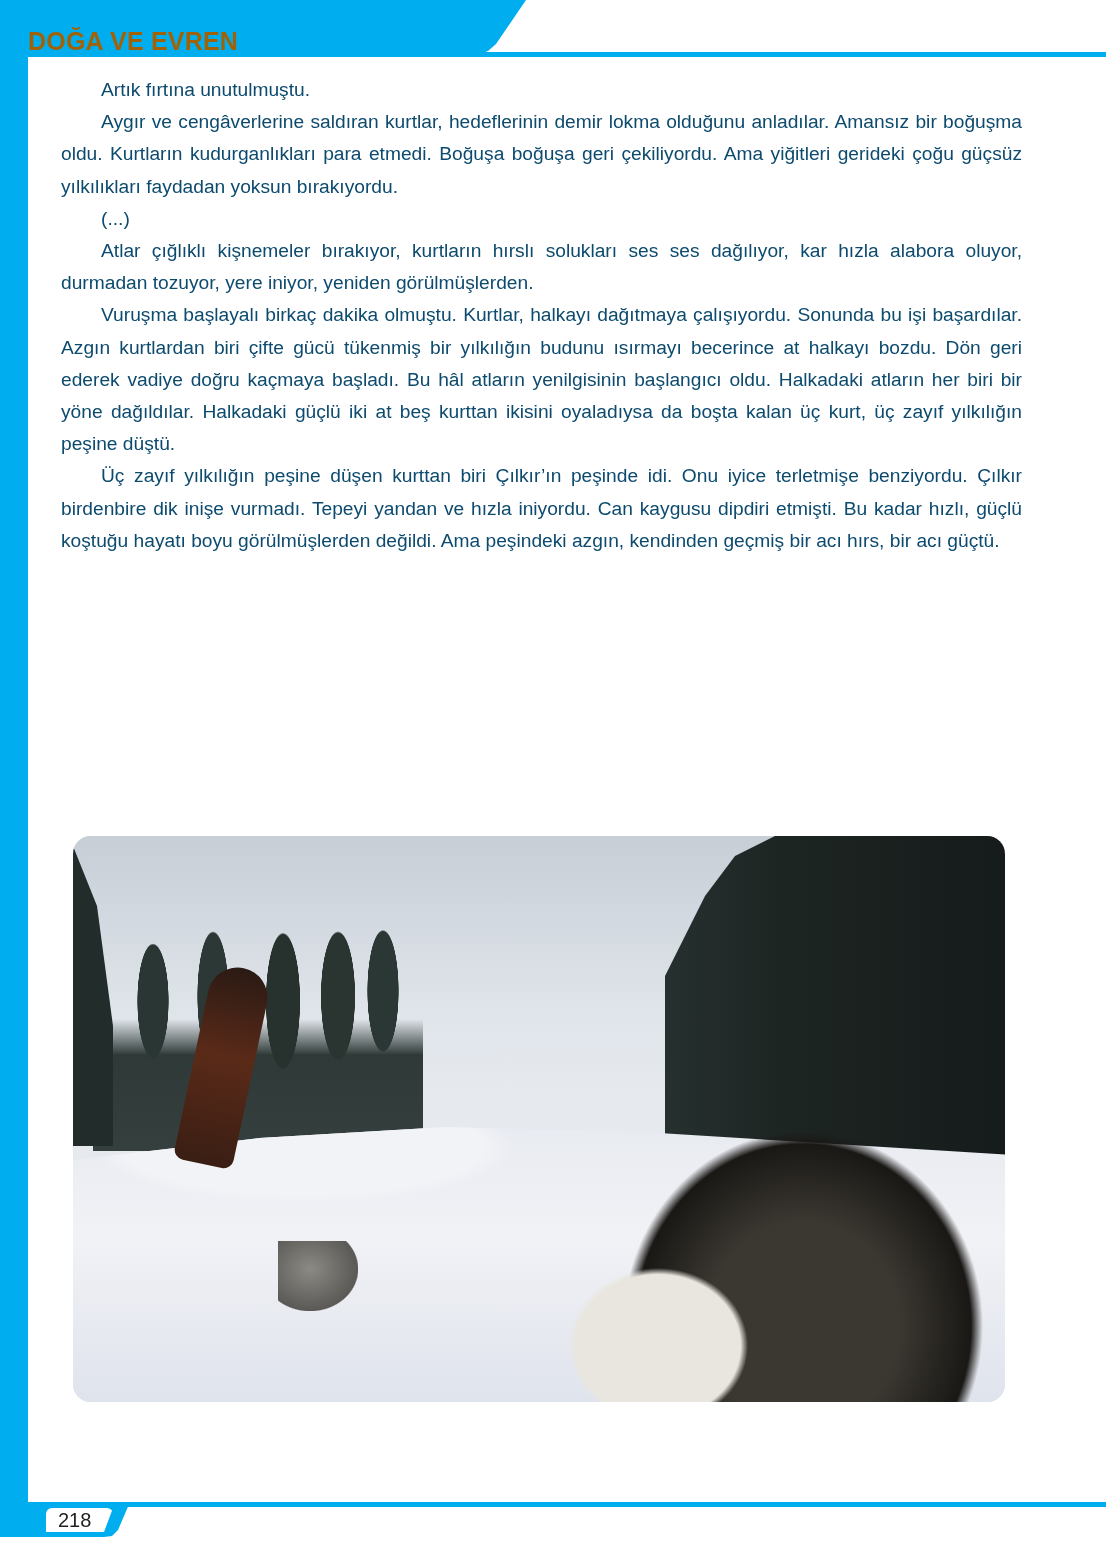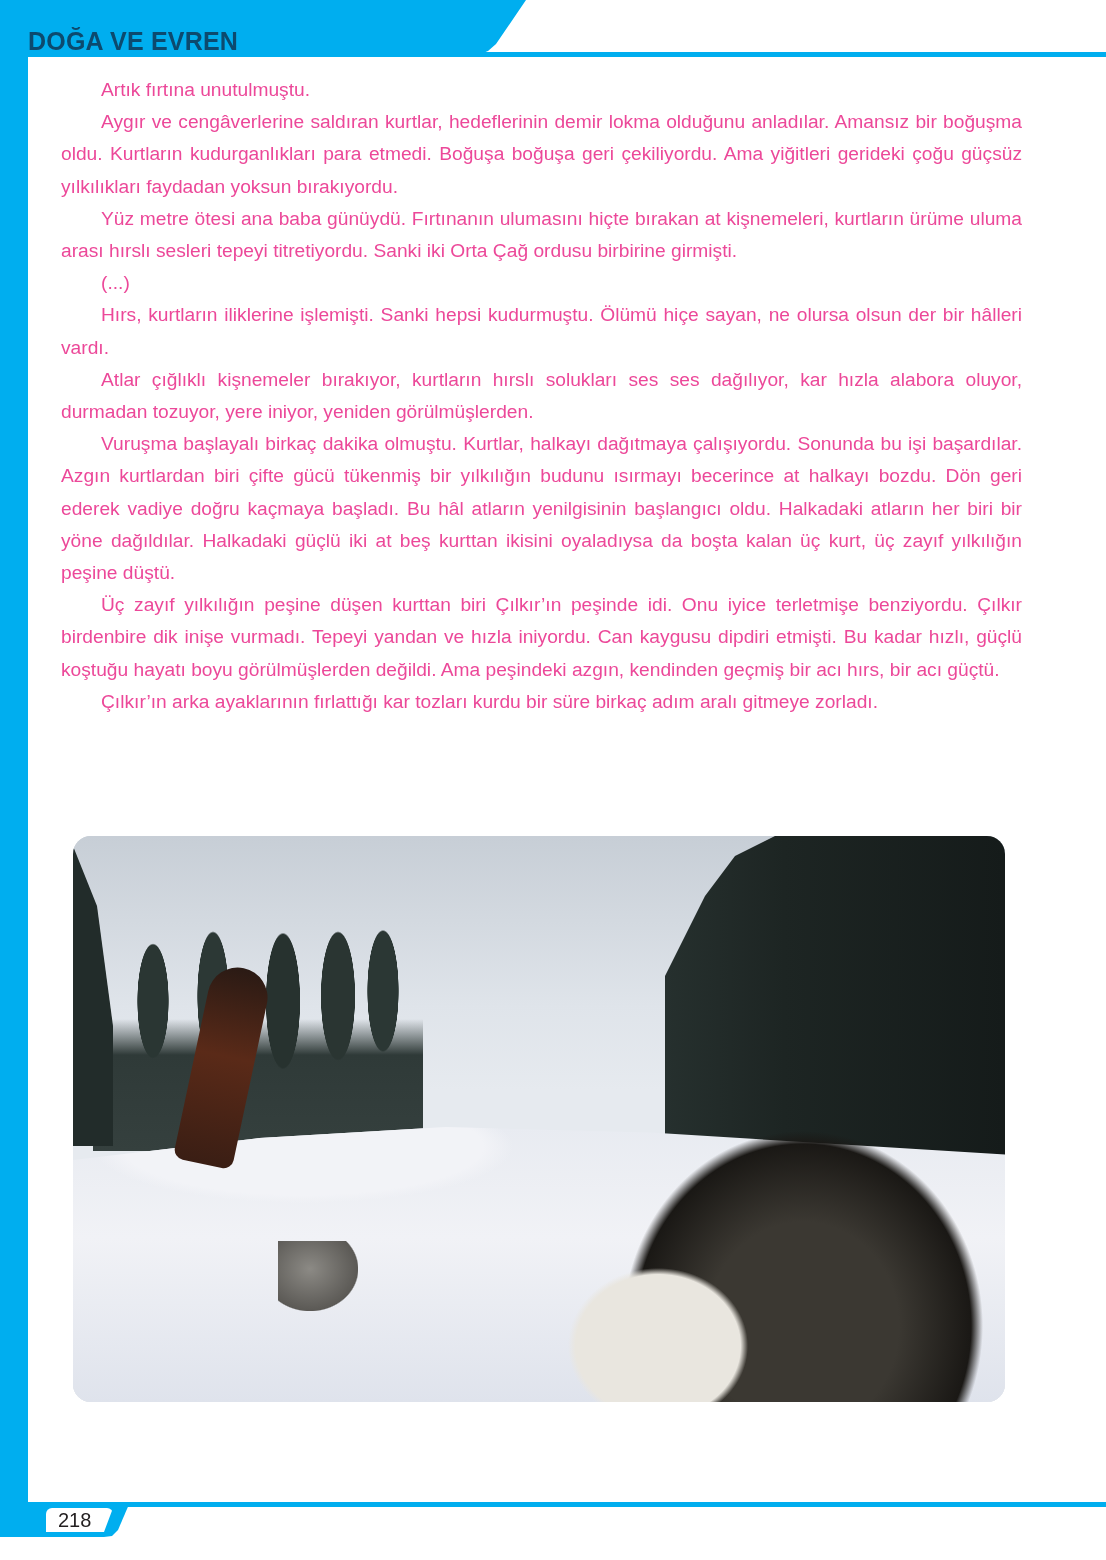"DOĞA VE EVREN" .header-title { color: #0c4a6e -> #a16207 }
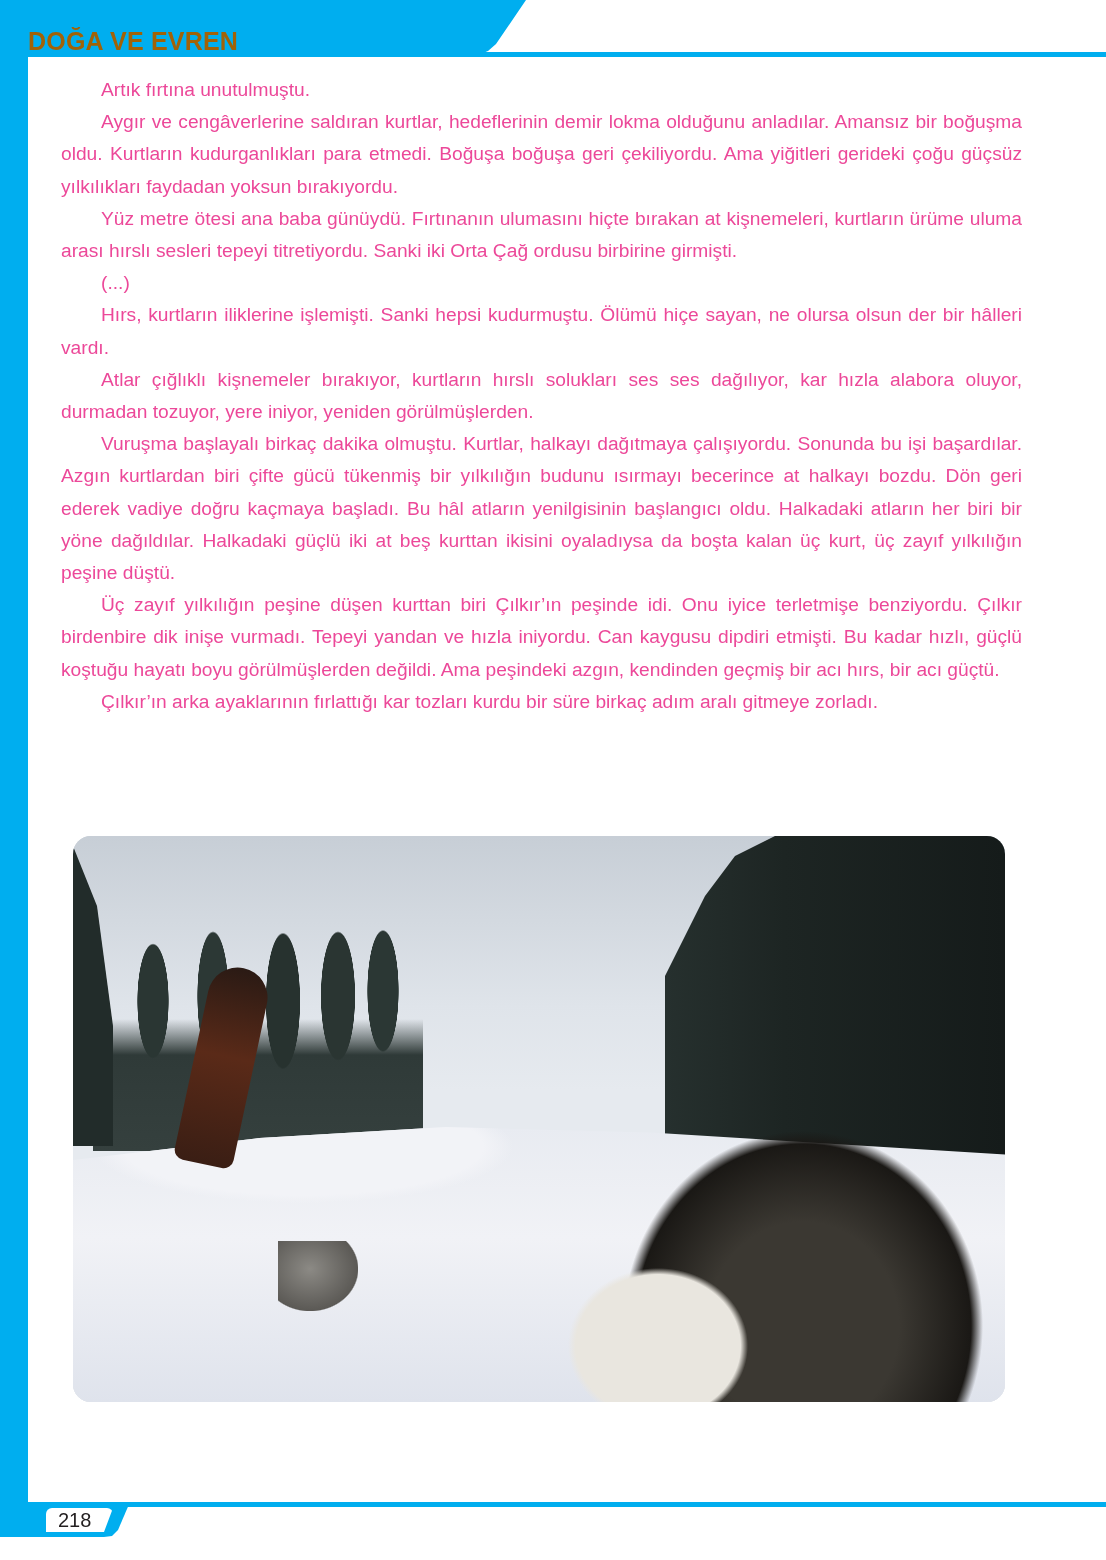"Artık fırtına unutulmuştu." .article { color: #ec4899 -> #0c4a6e }
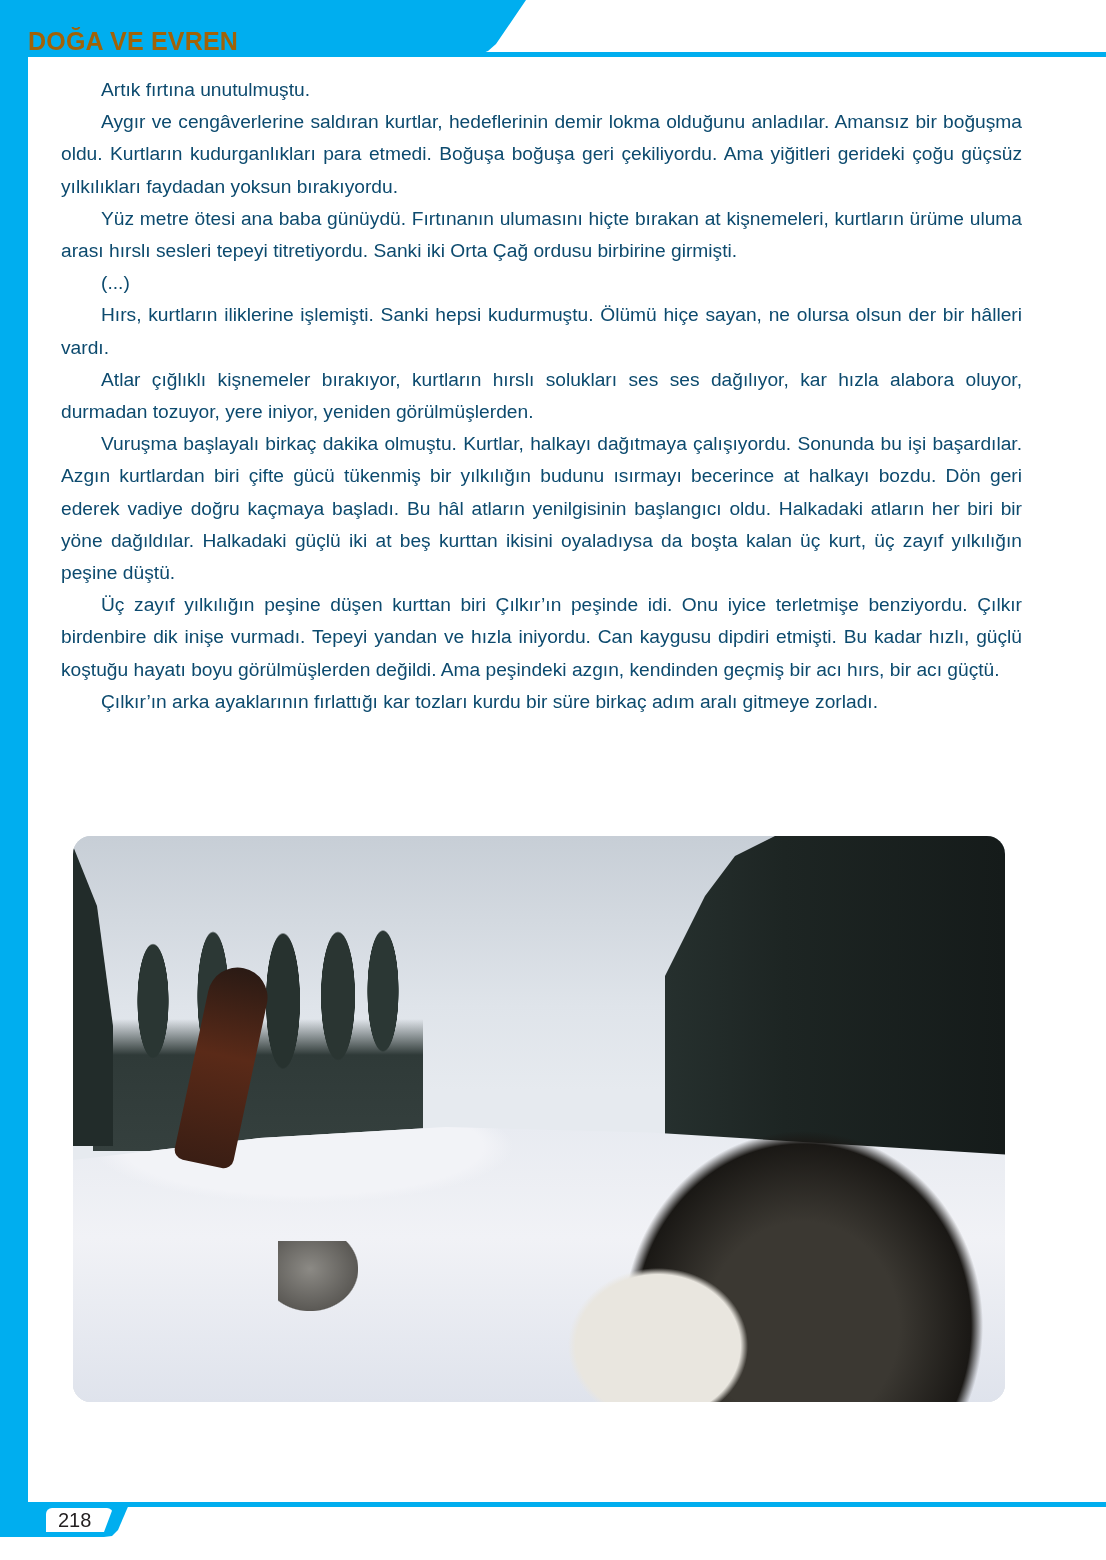"Yüz metre ötesi ana baba" p { html: <p>Yüz metre ötesi ana baba günüydü. Fırtınanın ulumasını hiçte bırakan at kişnemeleri, kurtların ürüme uluma arası hırslı sesleri tepeyi titretiyordu. Sanki iki Orta Çağ ordusu birbirine girmişti.</p> -> none }
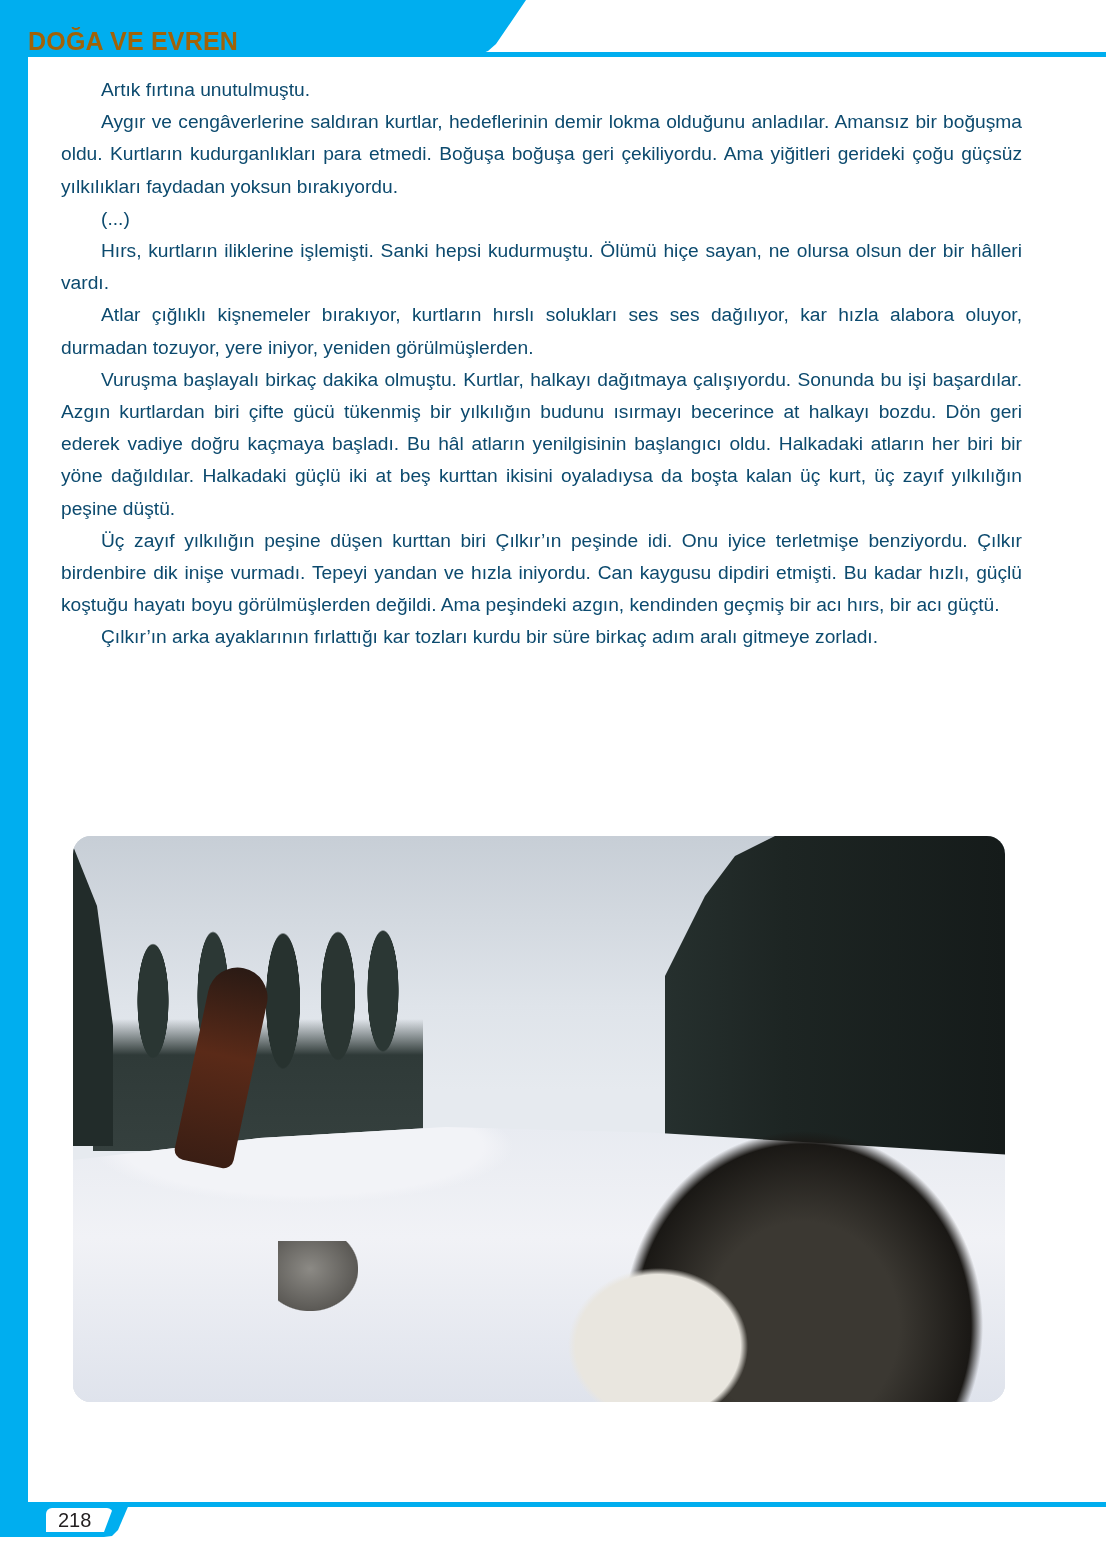"Hırs, kurtların iliklerine işlemişti." p { html: <p>Hırs, kurtların iliklerine işlemişti. Sanki hepsi kudurmuştu. Ölümü hiçe sayan, ne olursa olsun der bir hâlleri vardı.</p> -> none }
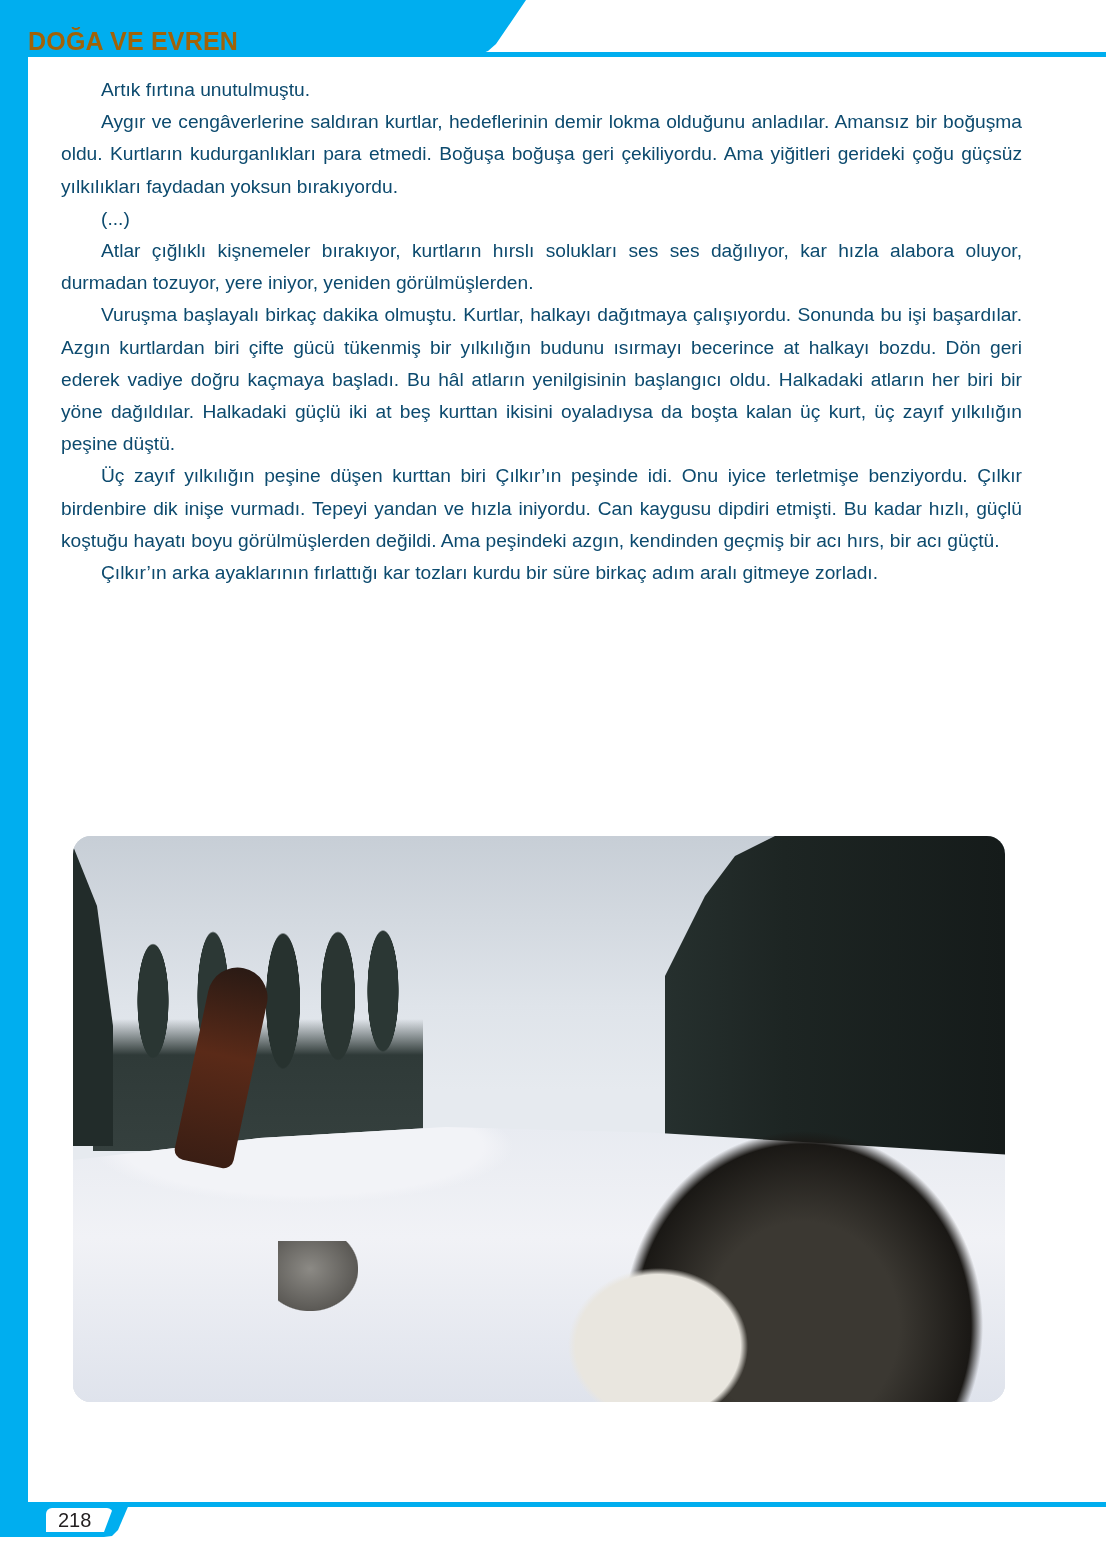"Çılkır’ın arka ayaklarının fırlattığı" p { html: <p>Çılkır’ın arka ayaklarının fırlattığı kar tozları kurdu bir süre birkaç adım aralı gitmeye zorladı.</p> -> none }
